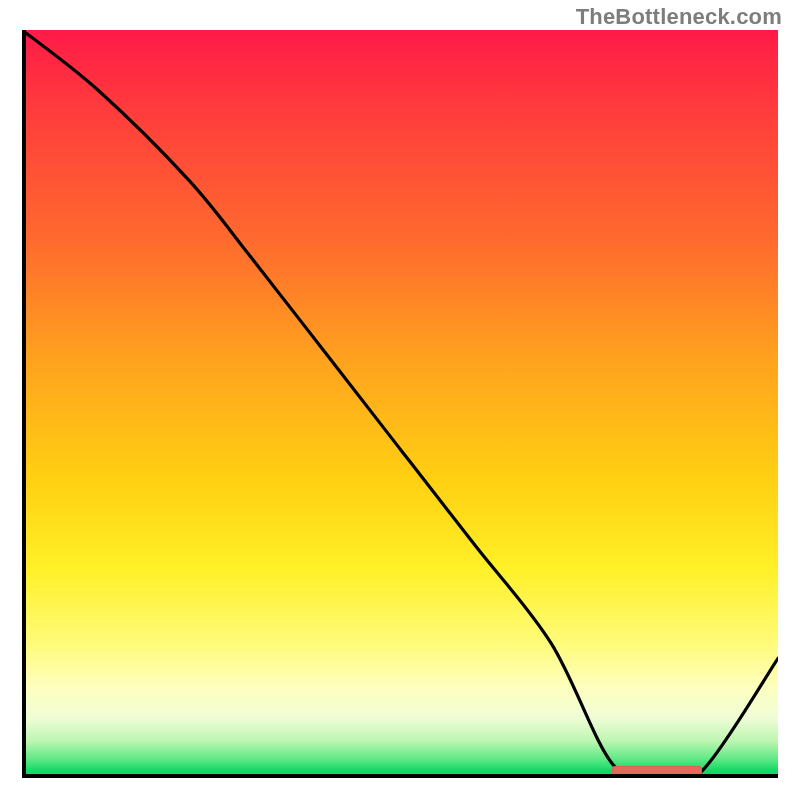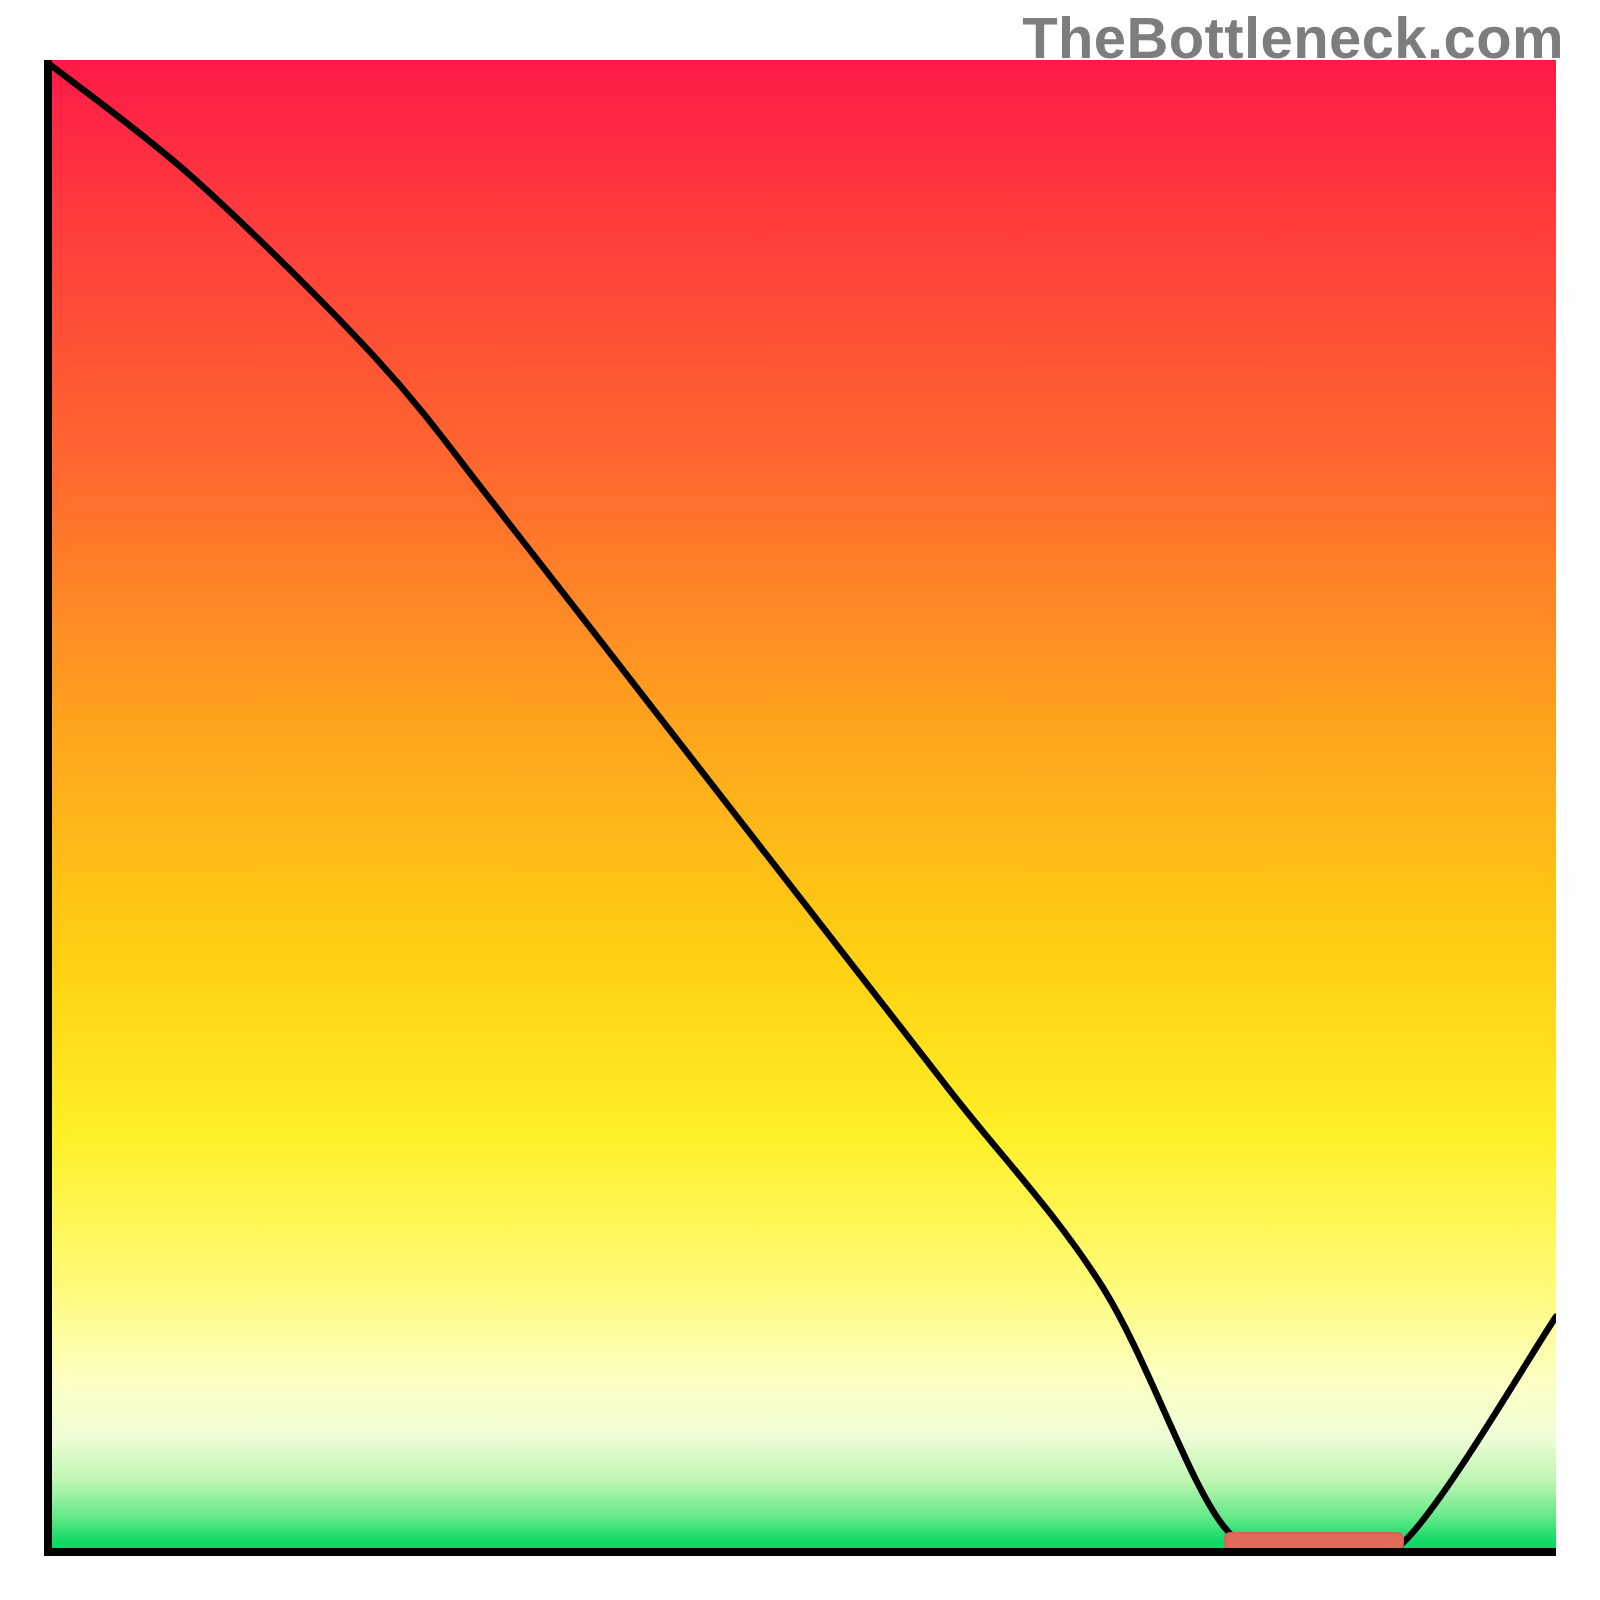"TheBottleneck.com" .watermark { font-size: 29px -> 22px }
